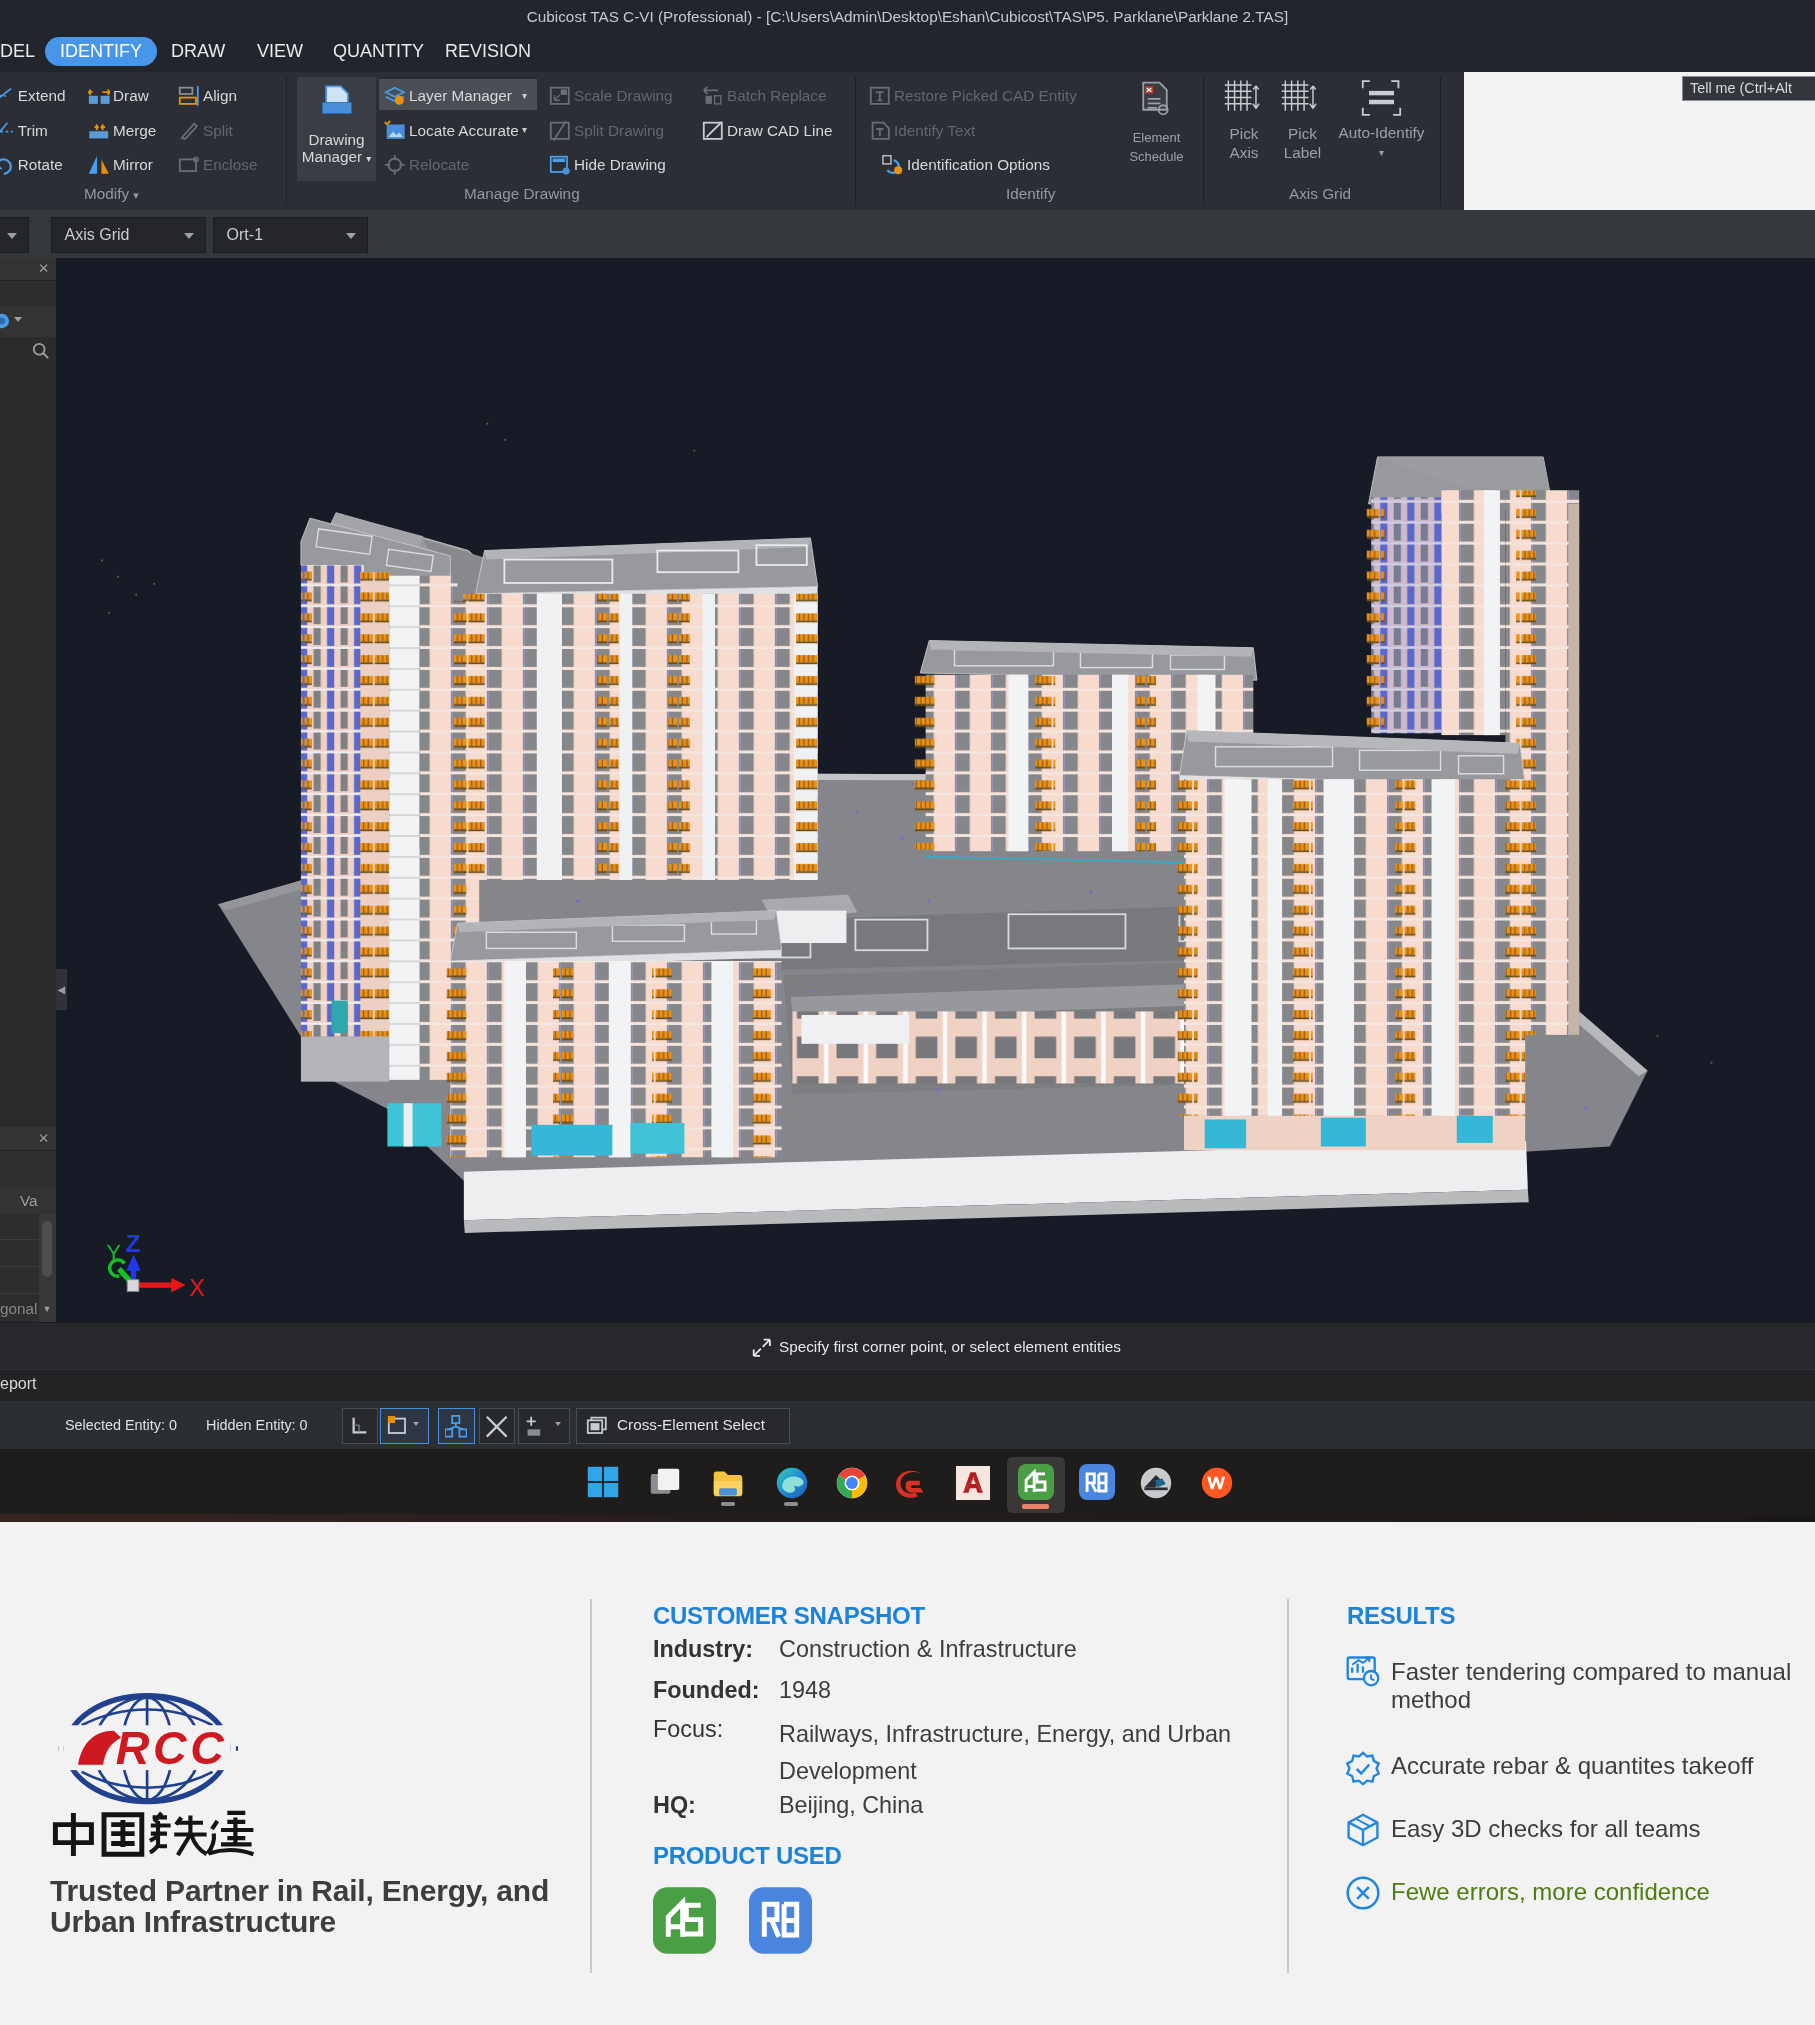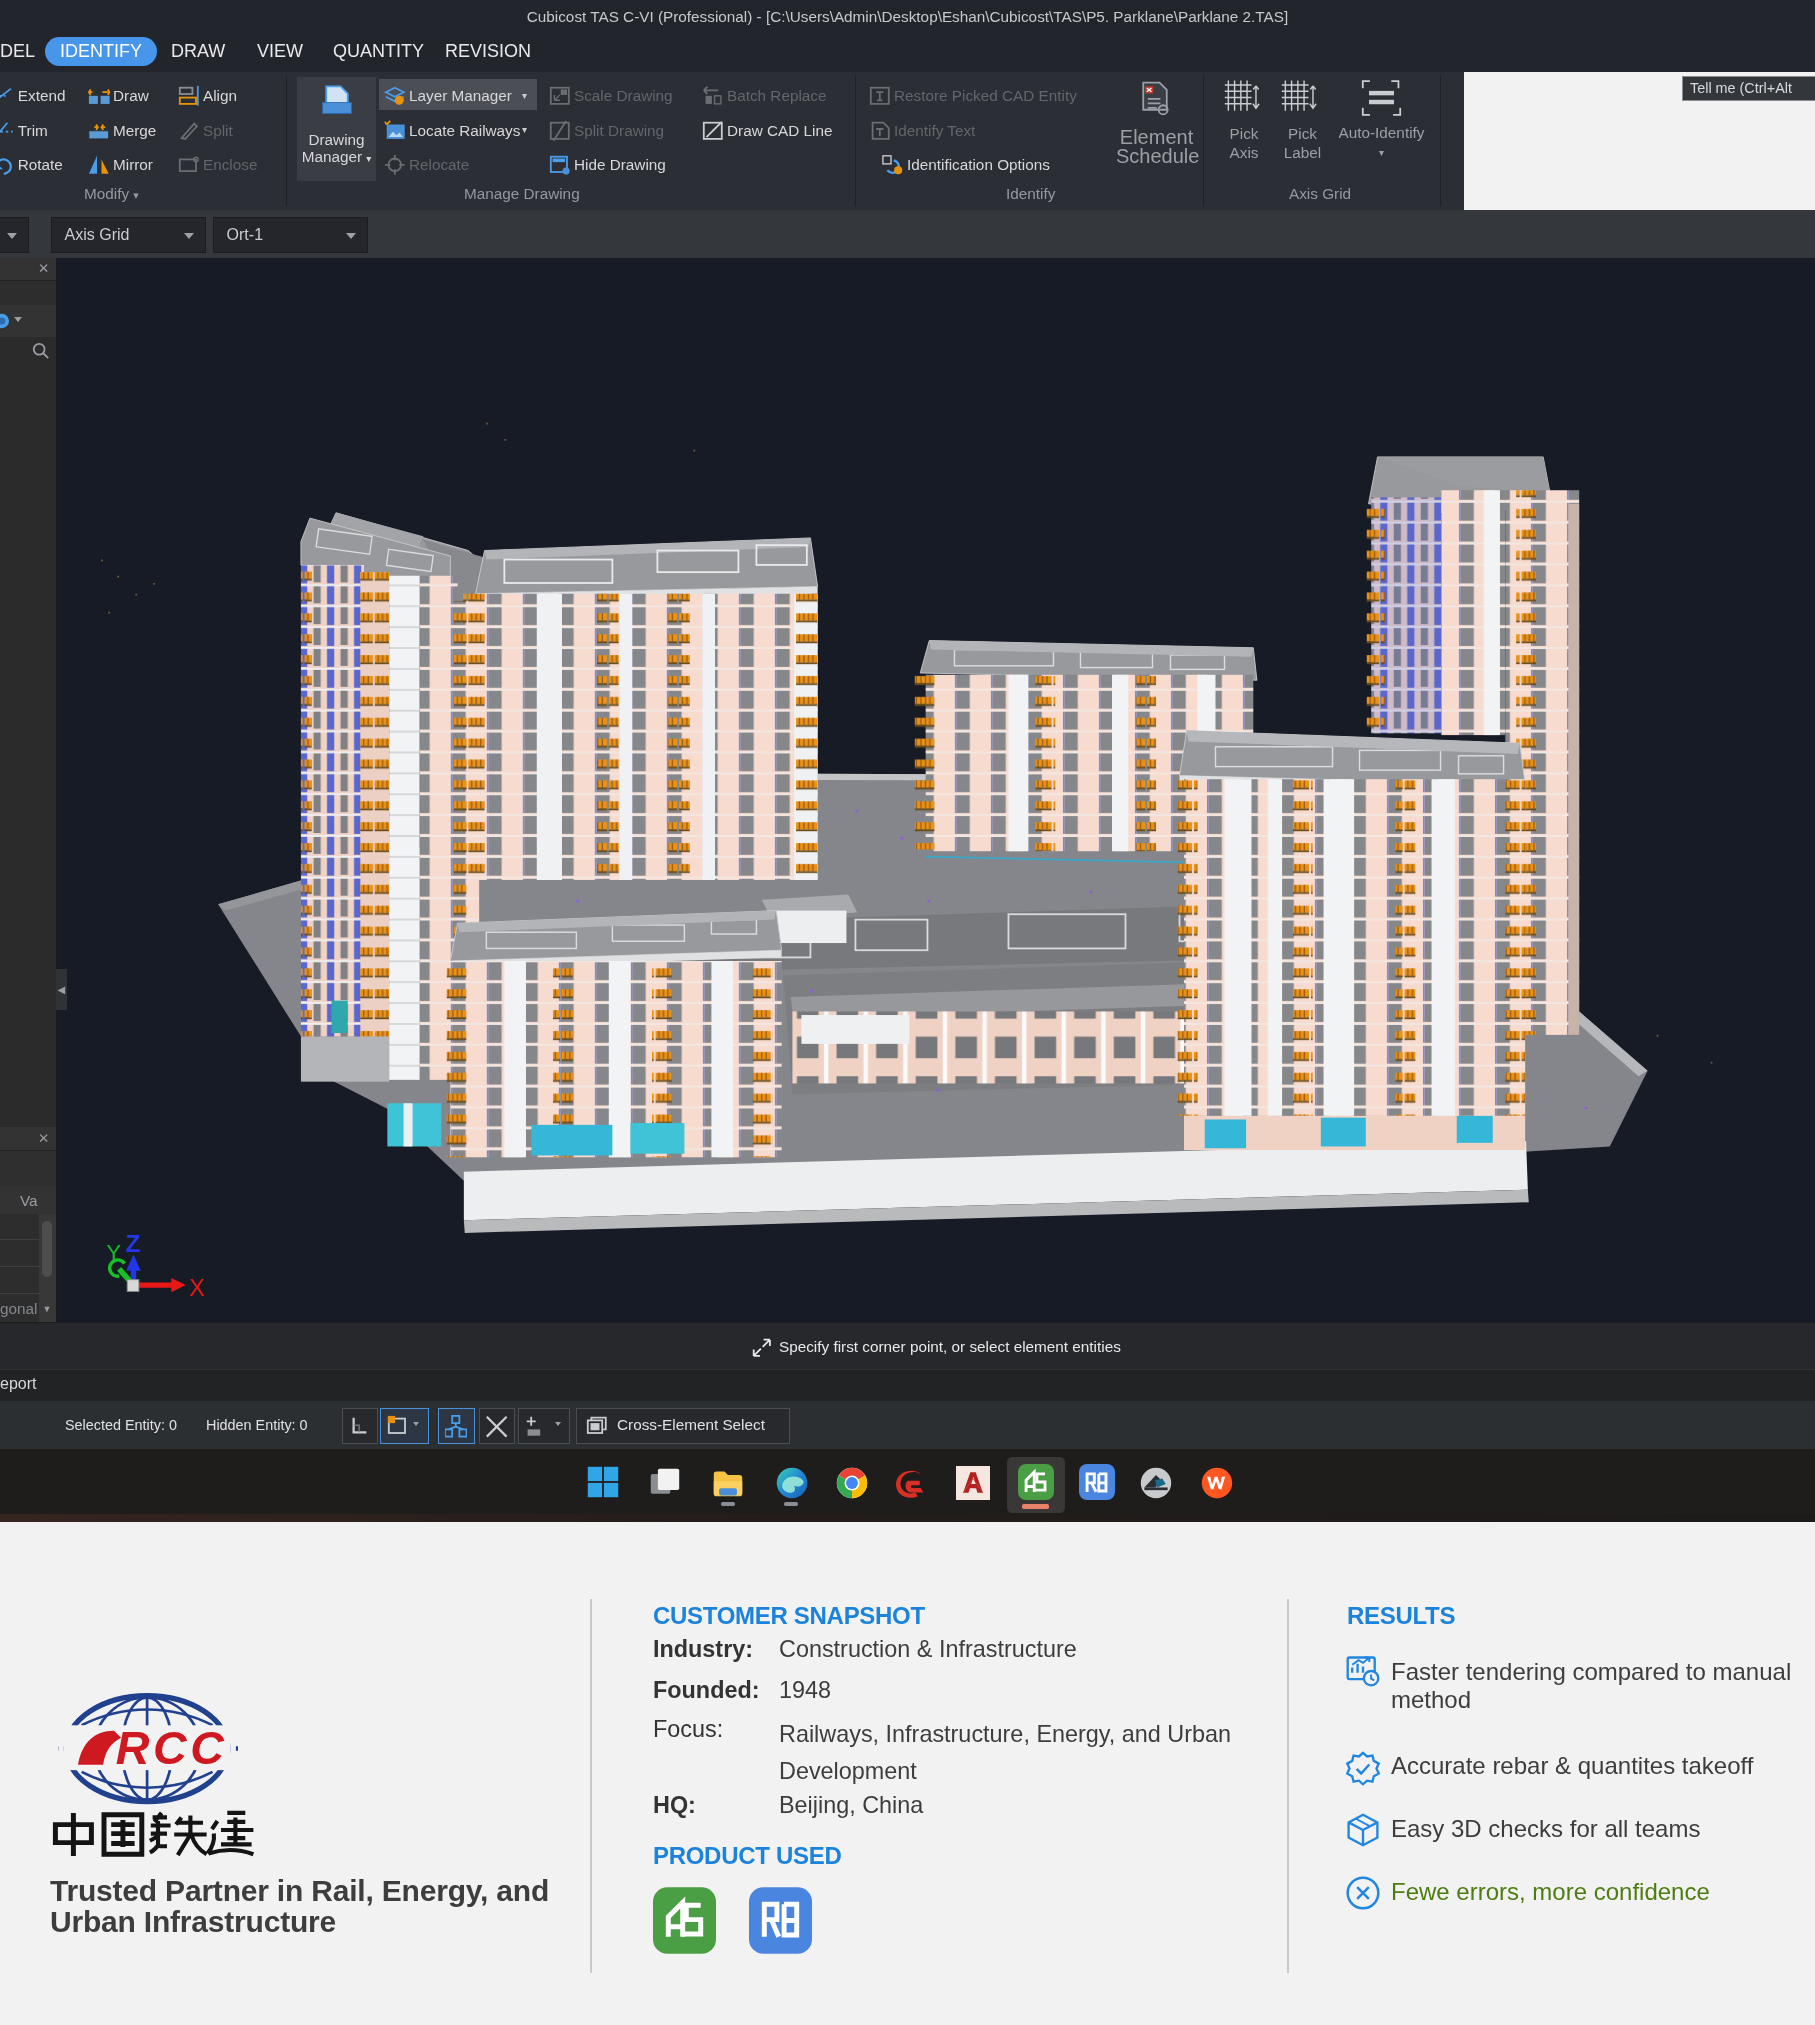"Locate Railways" span.txt { text: Railways -> Accurate }
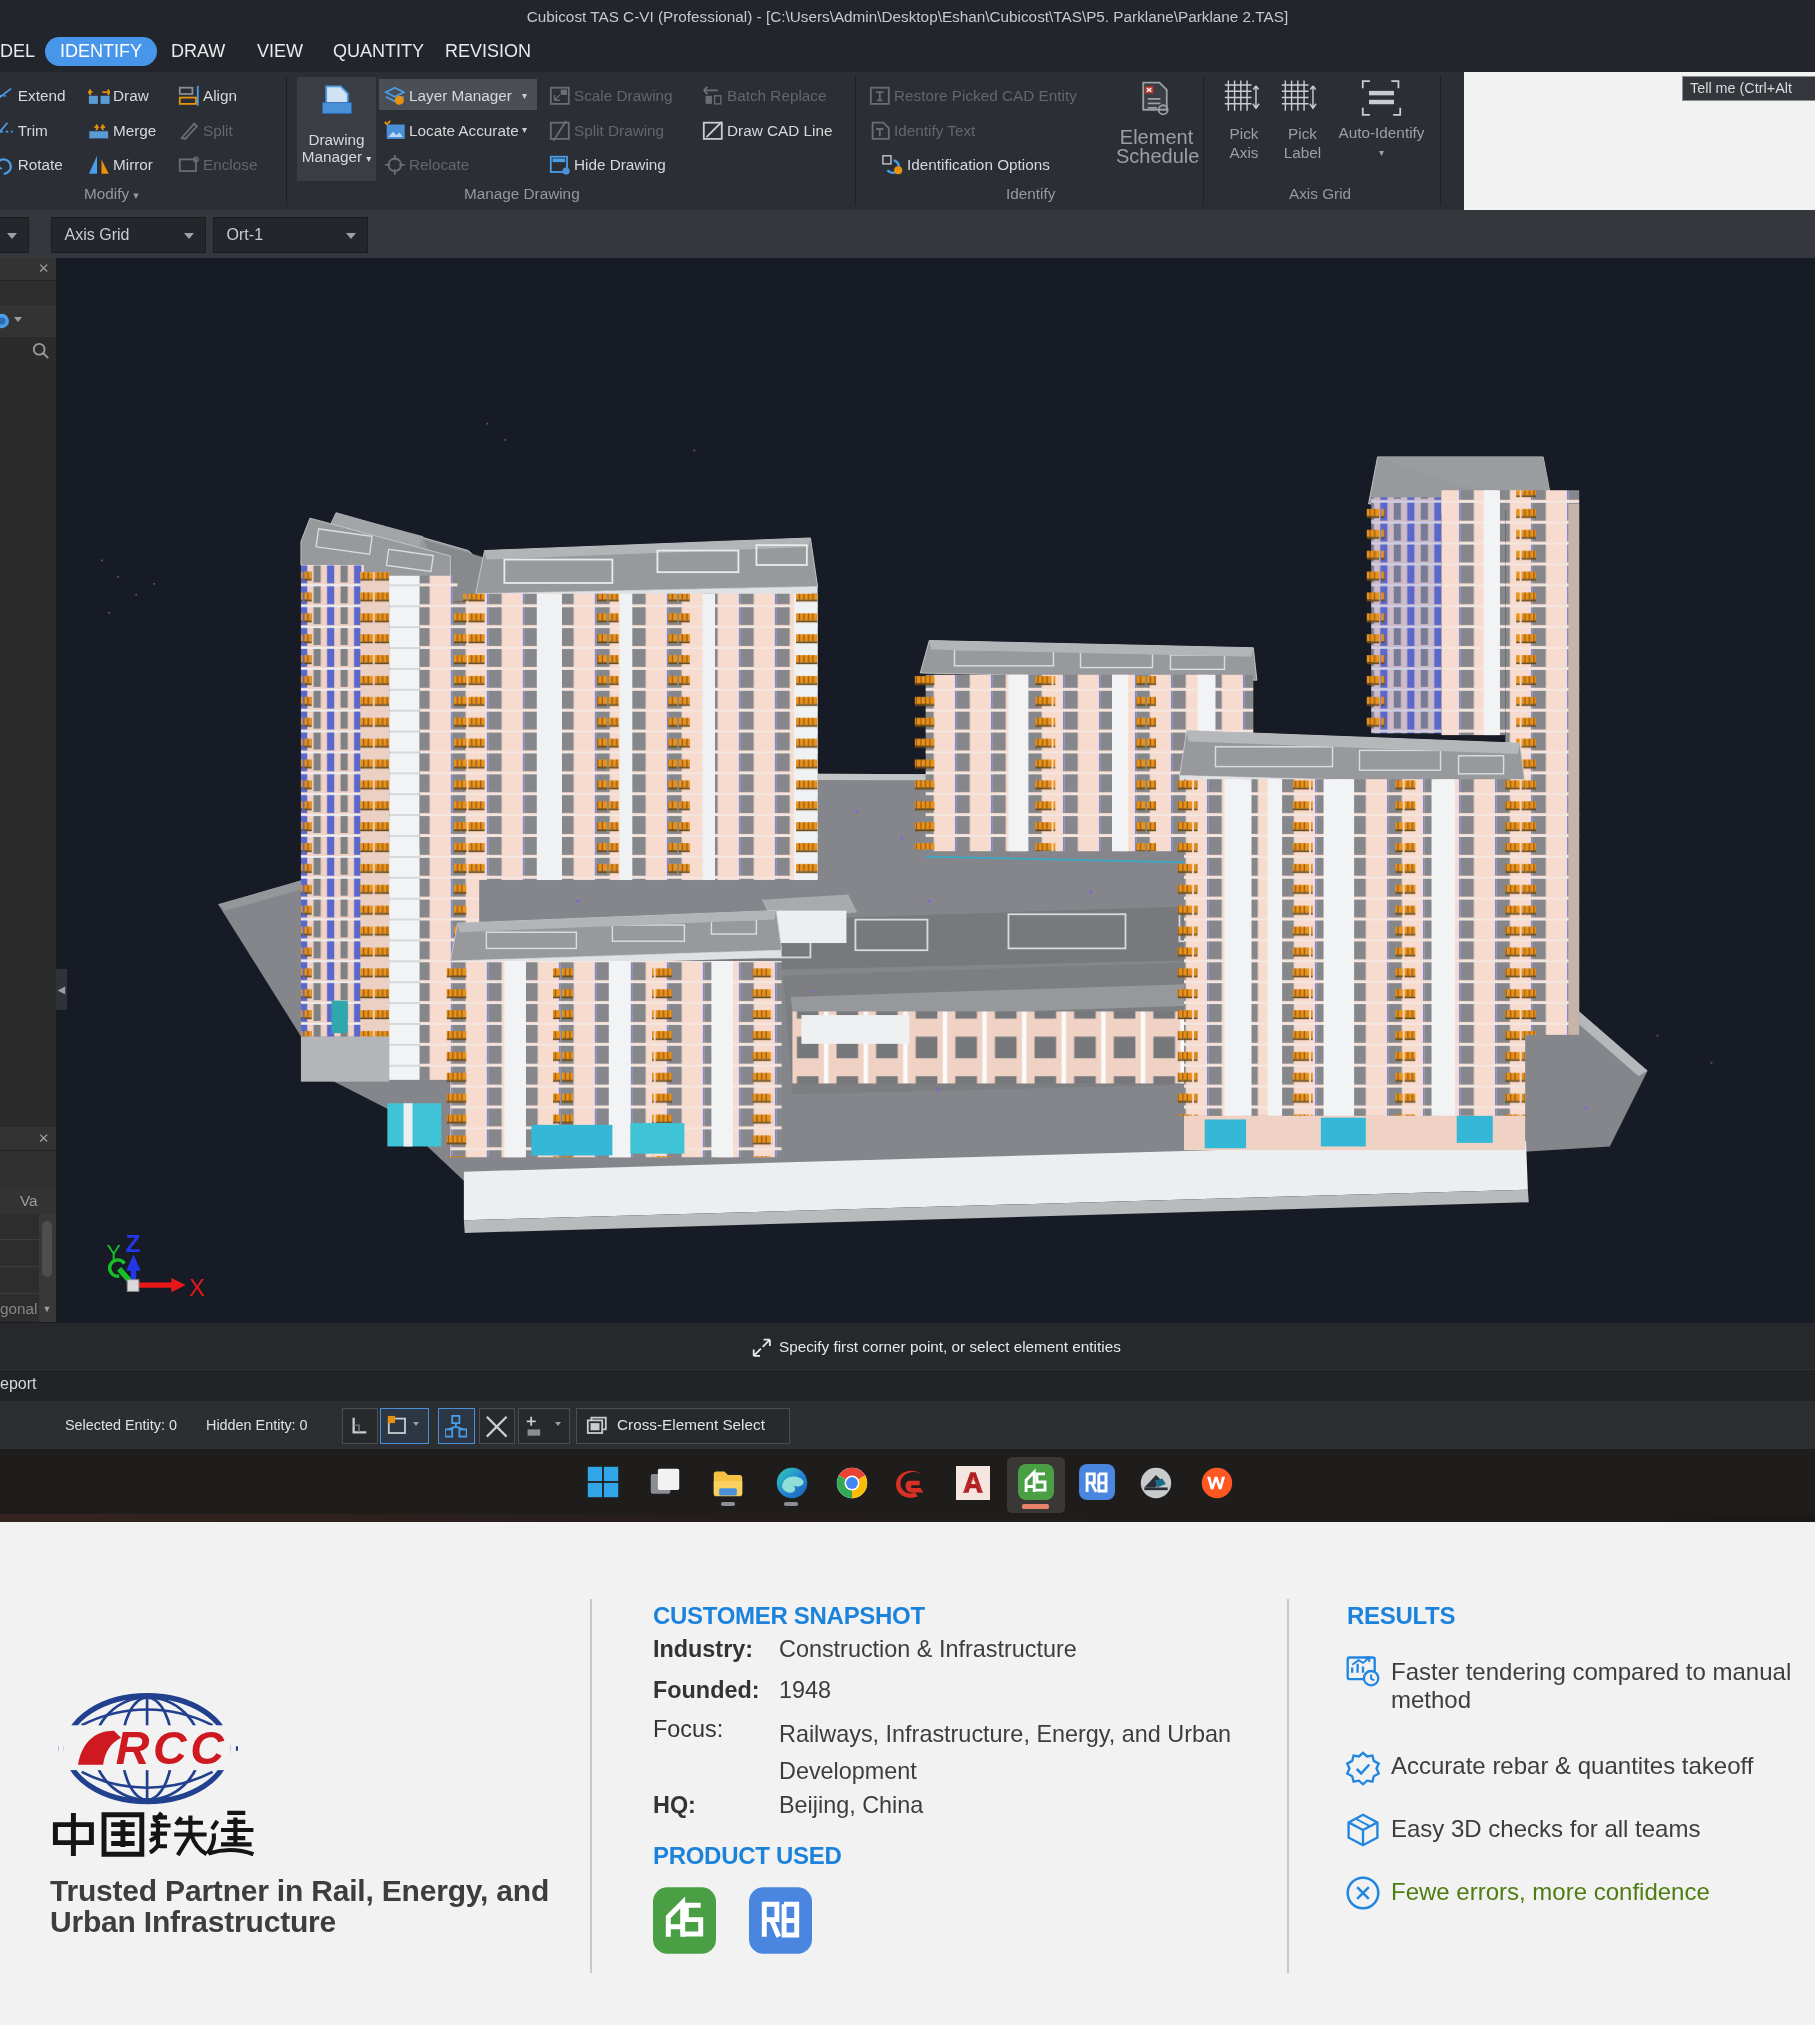"Element" div.abs { font-size: 20px -> 13px }
